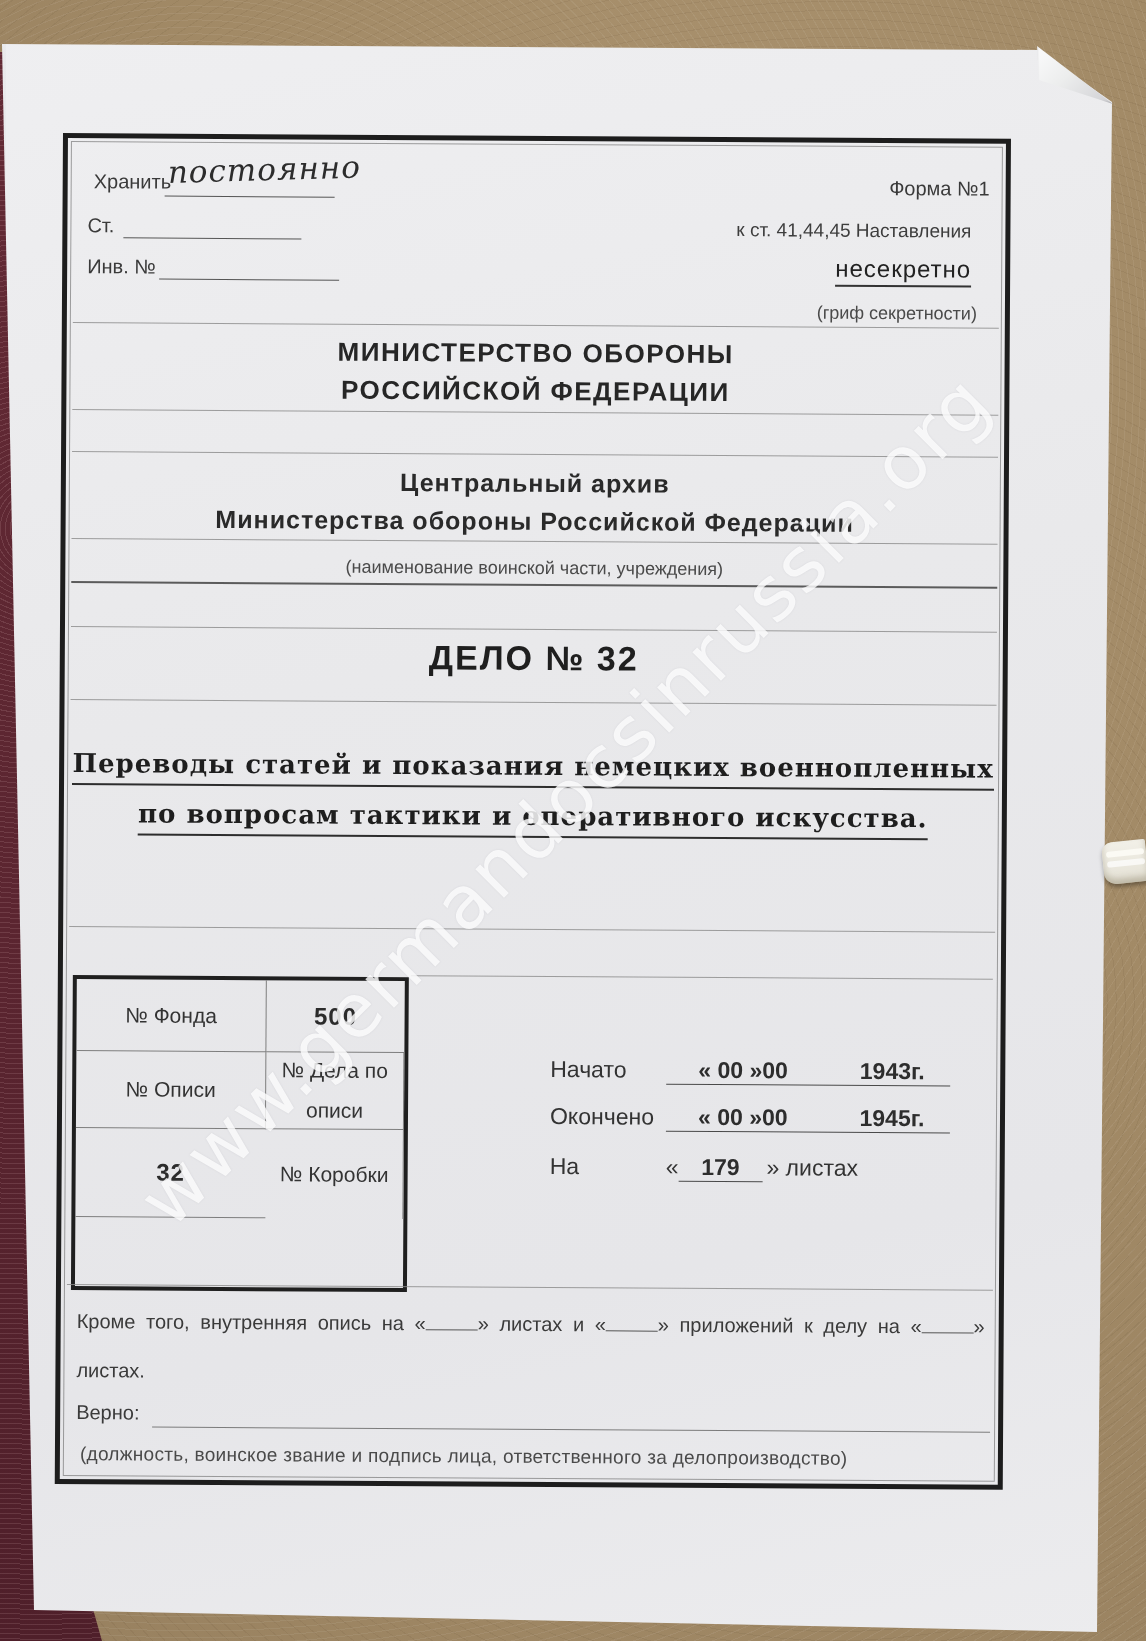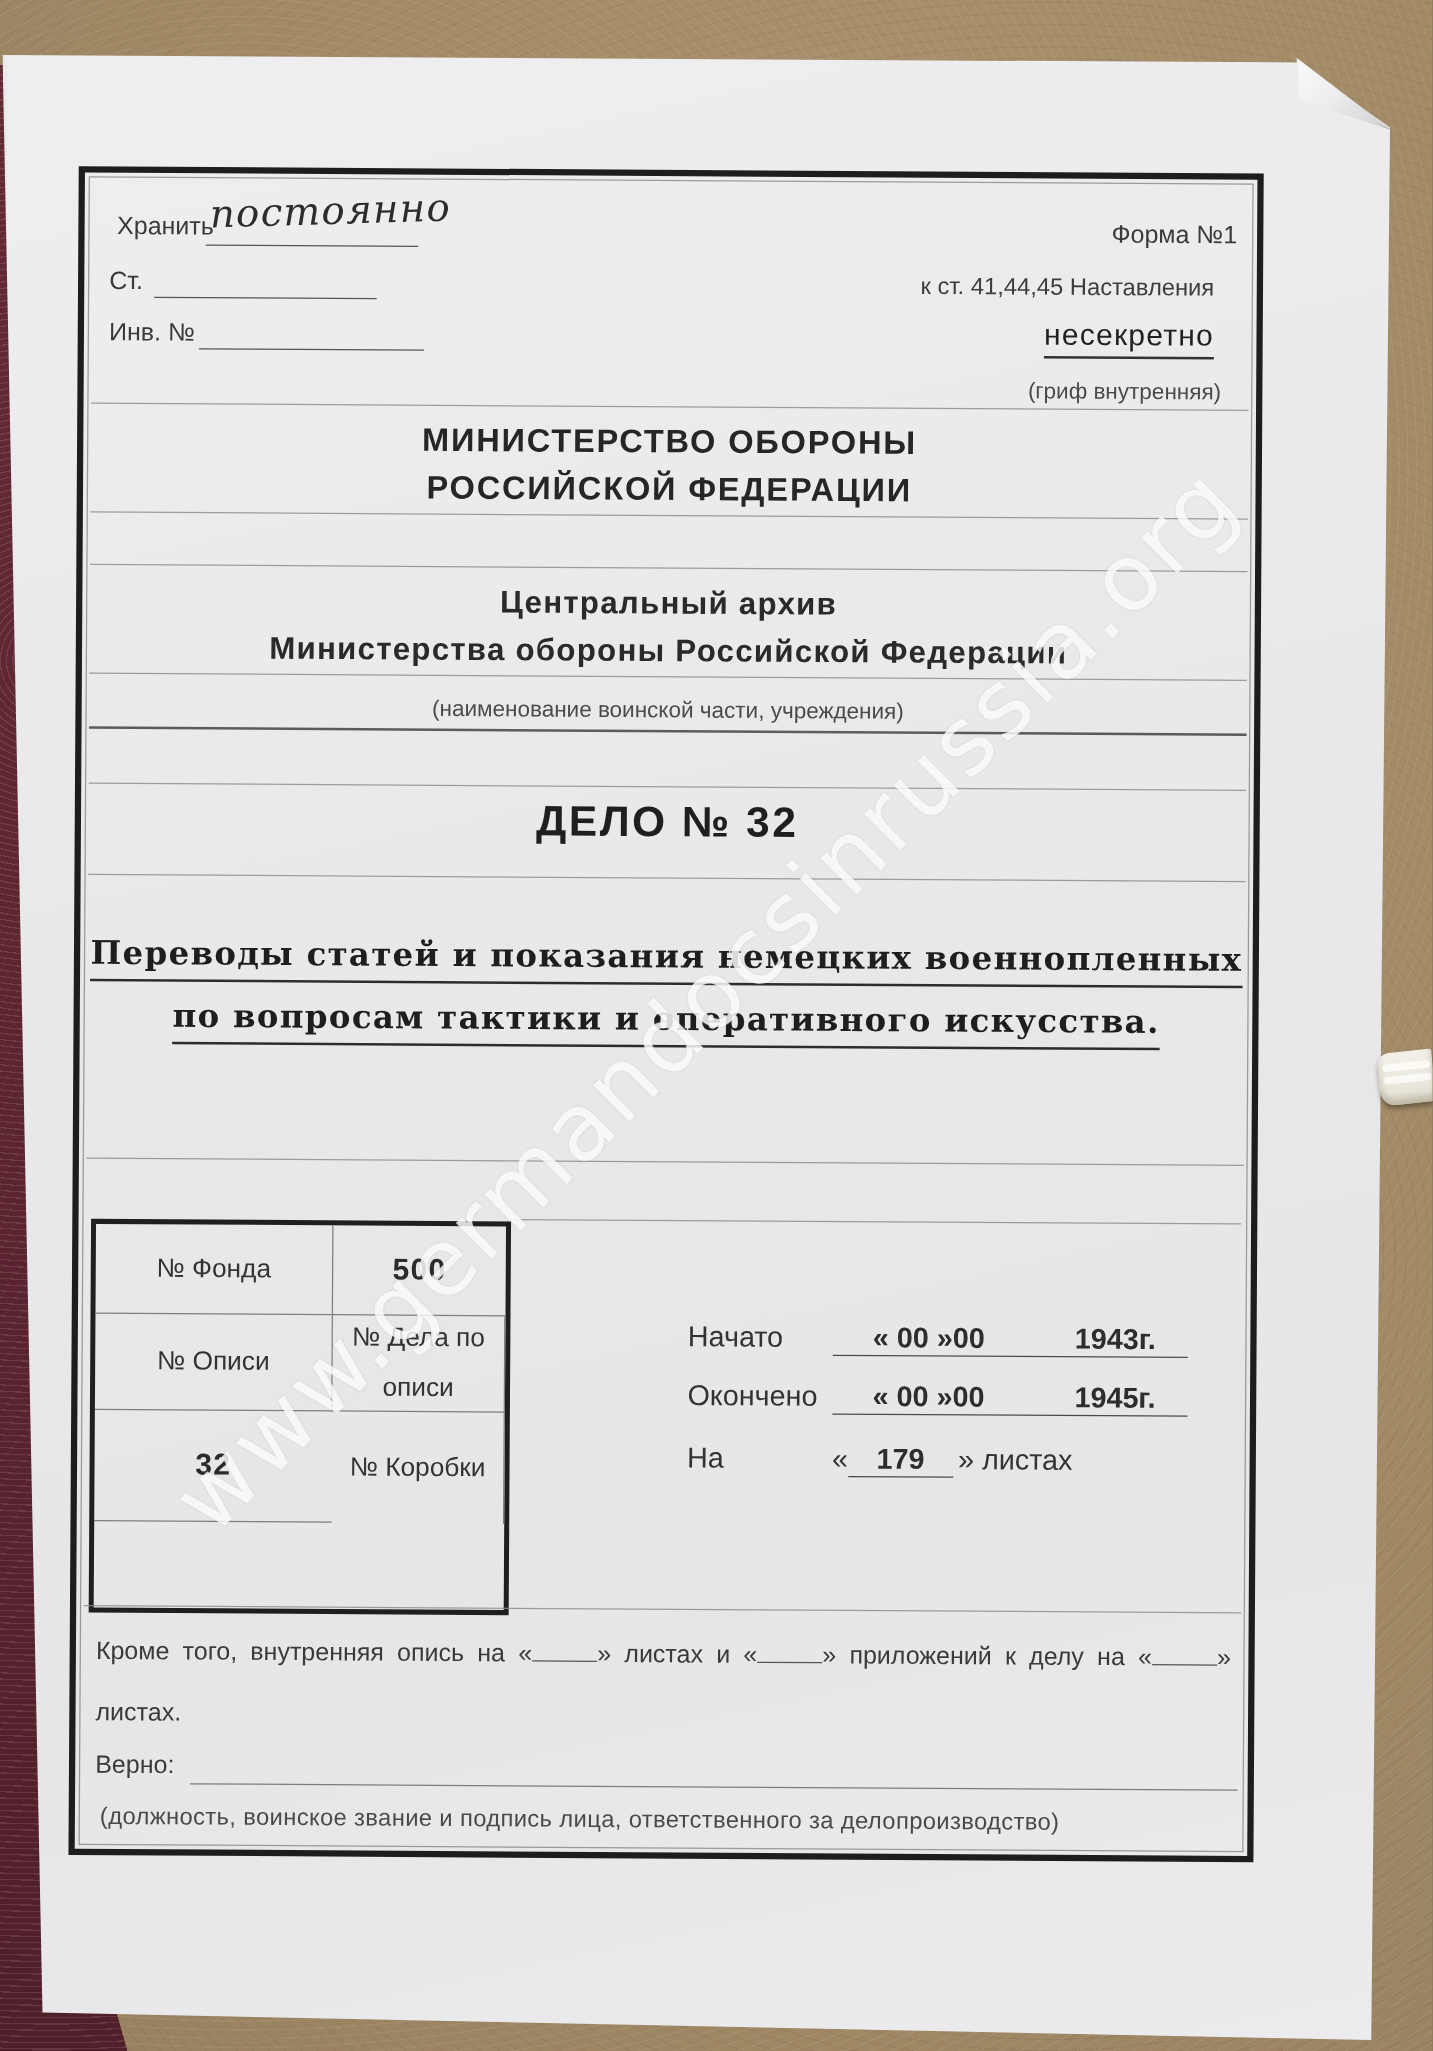"(гриф внутренняя)" div.t { text: внутренняя -> секретности }
